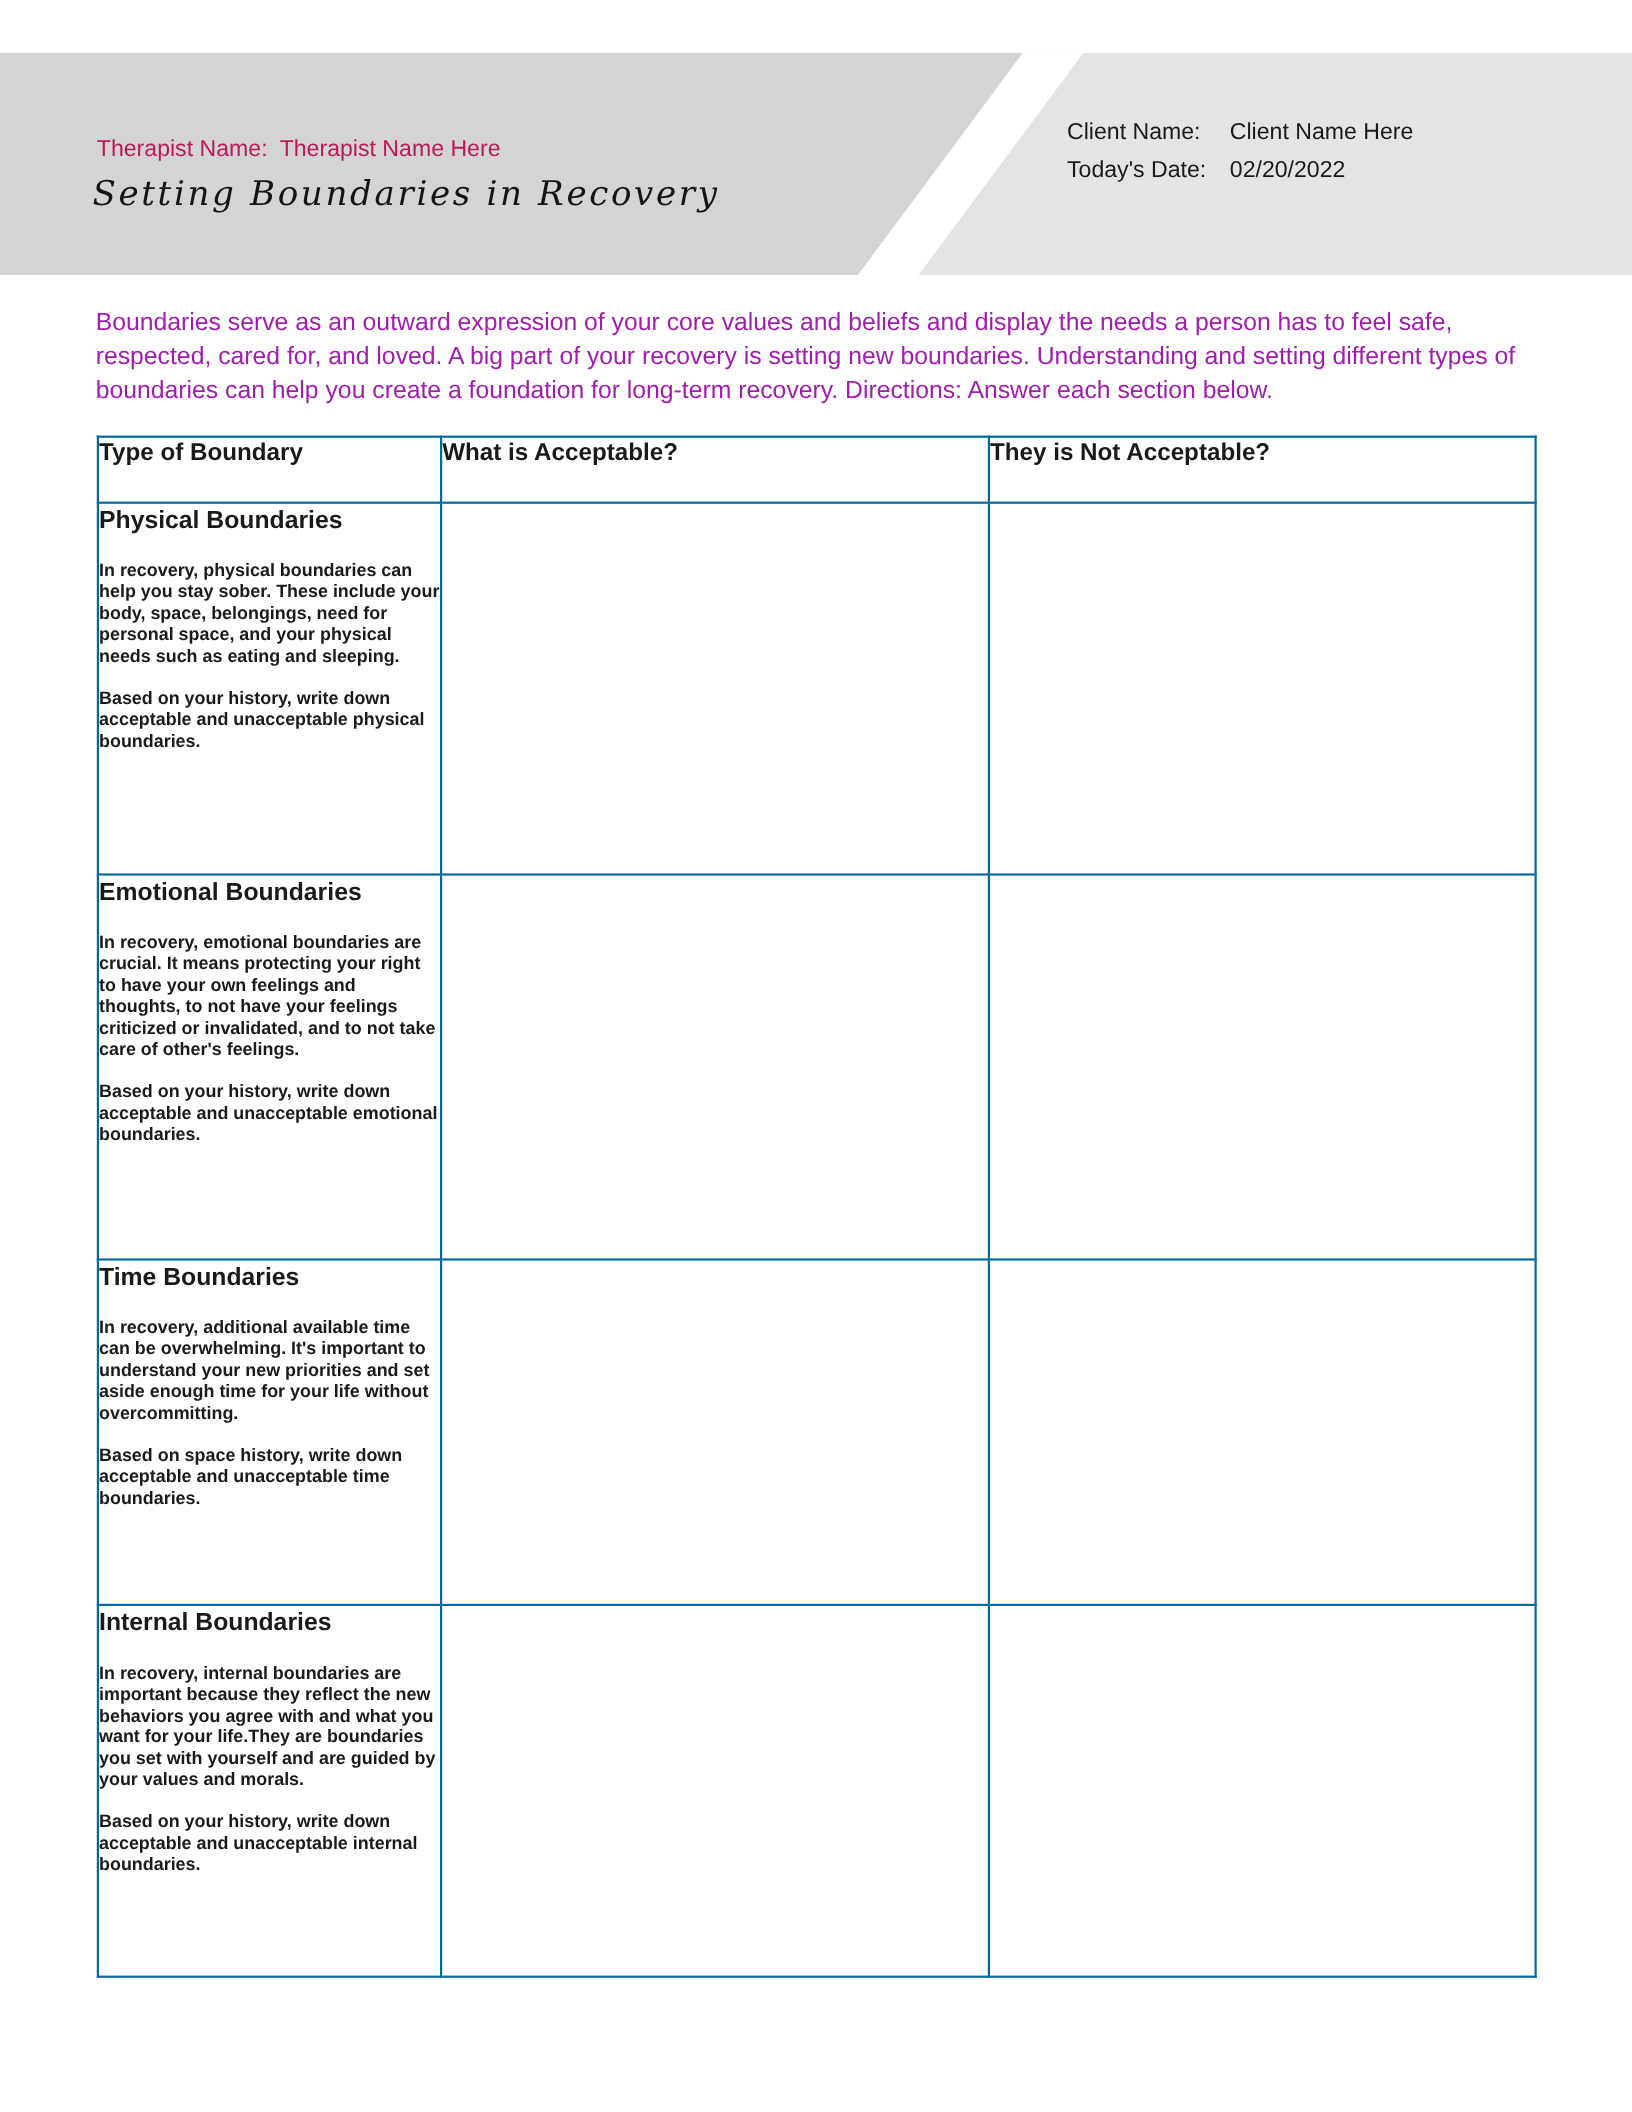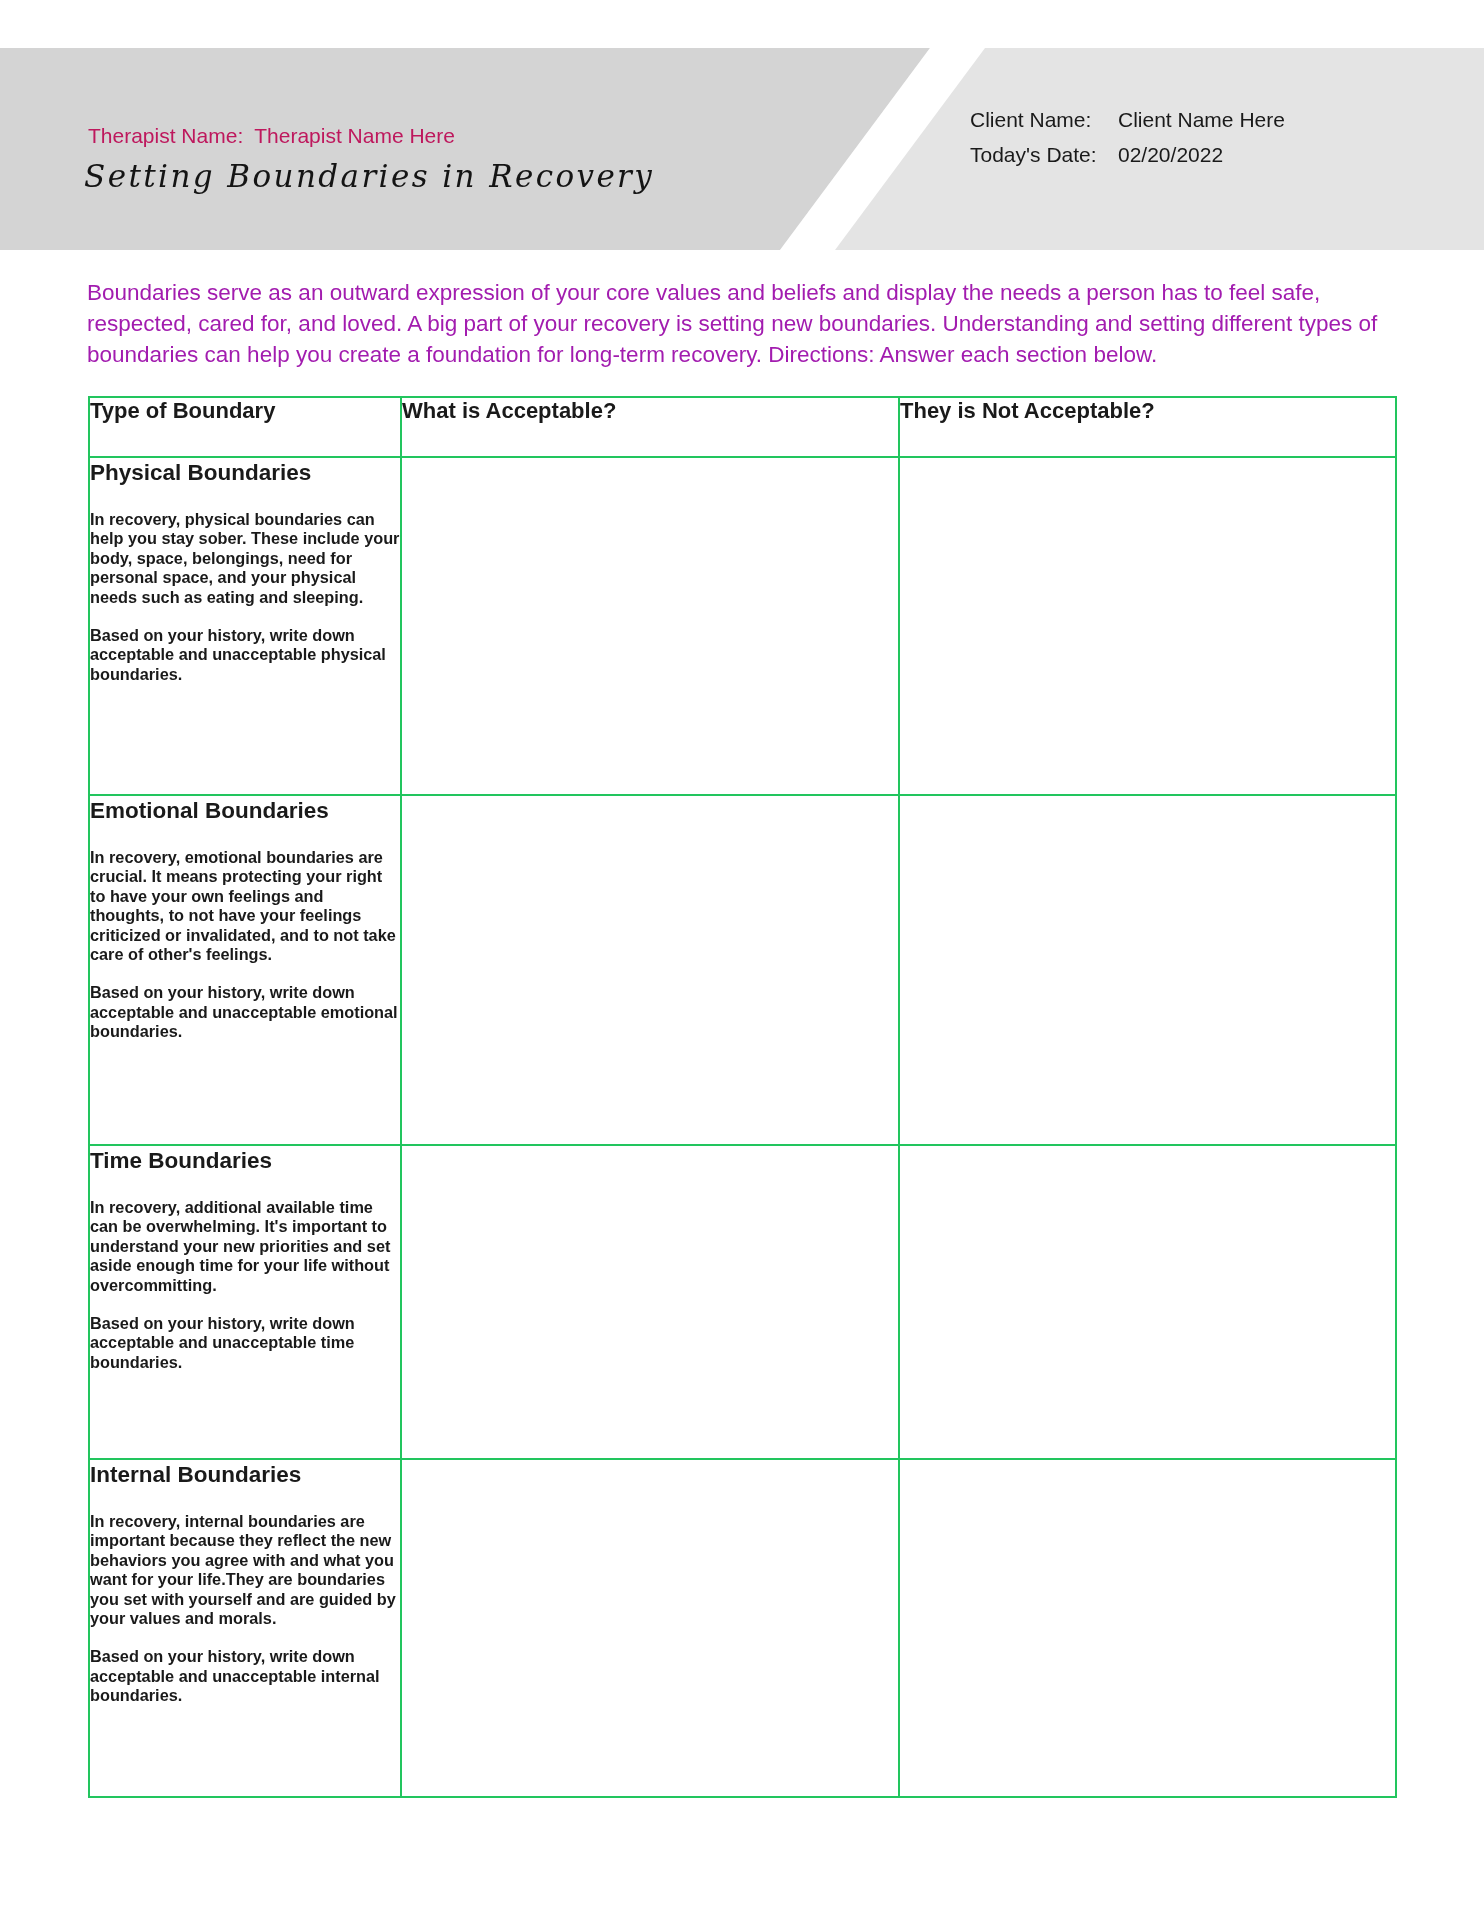"Type of Boundary" .wsheet-table td, .wsheet-table th { border: 2px solid #22c55e -> 2px solid #0369a1 }
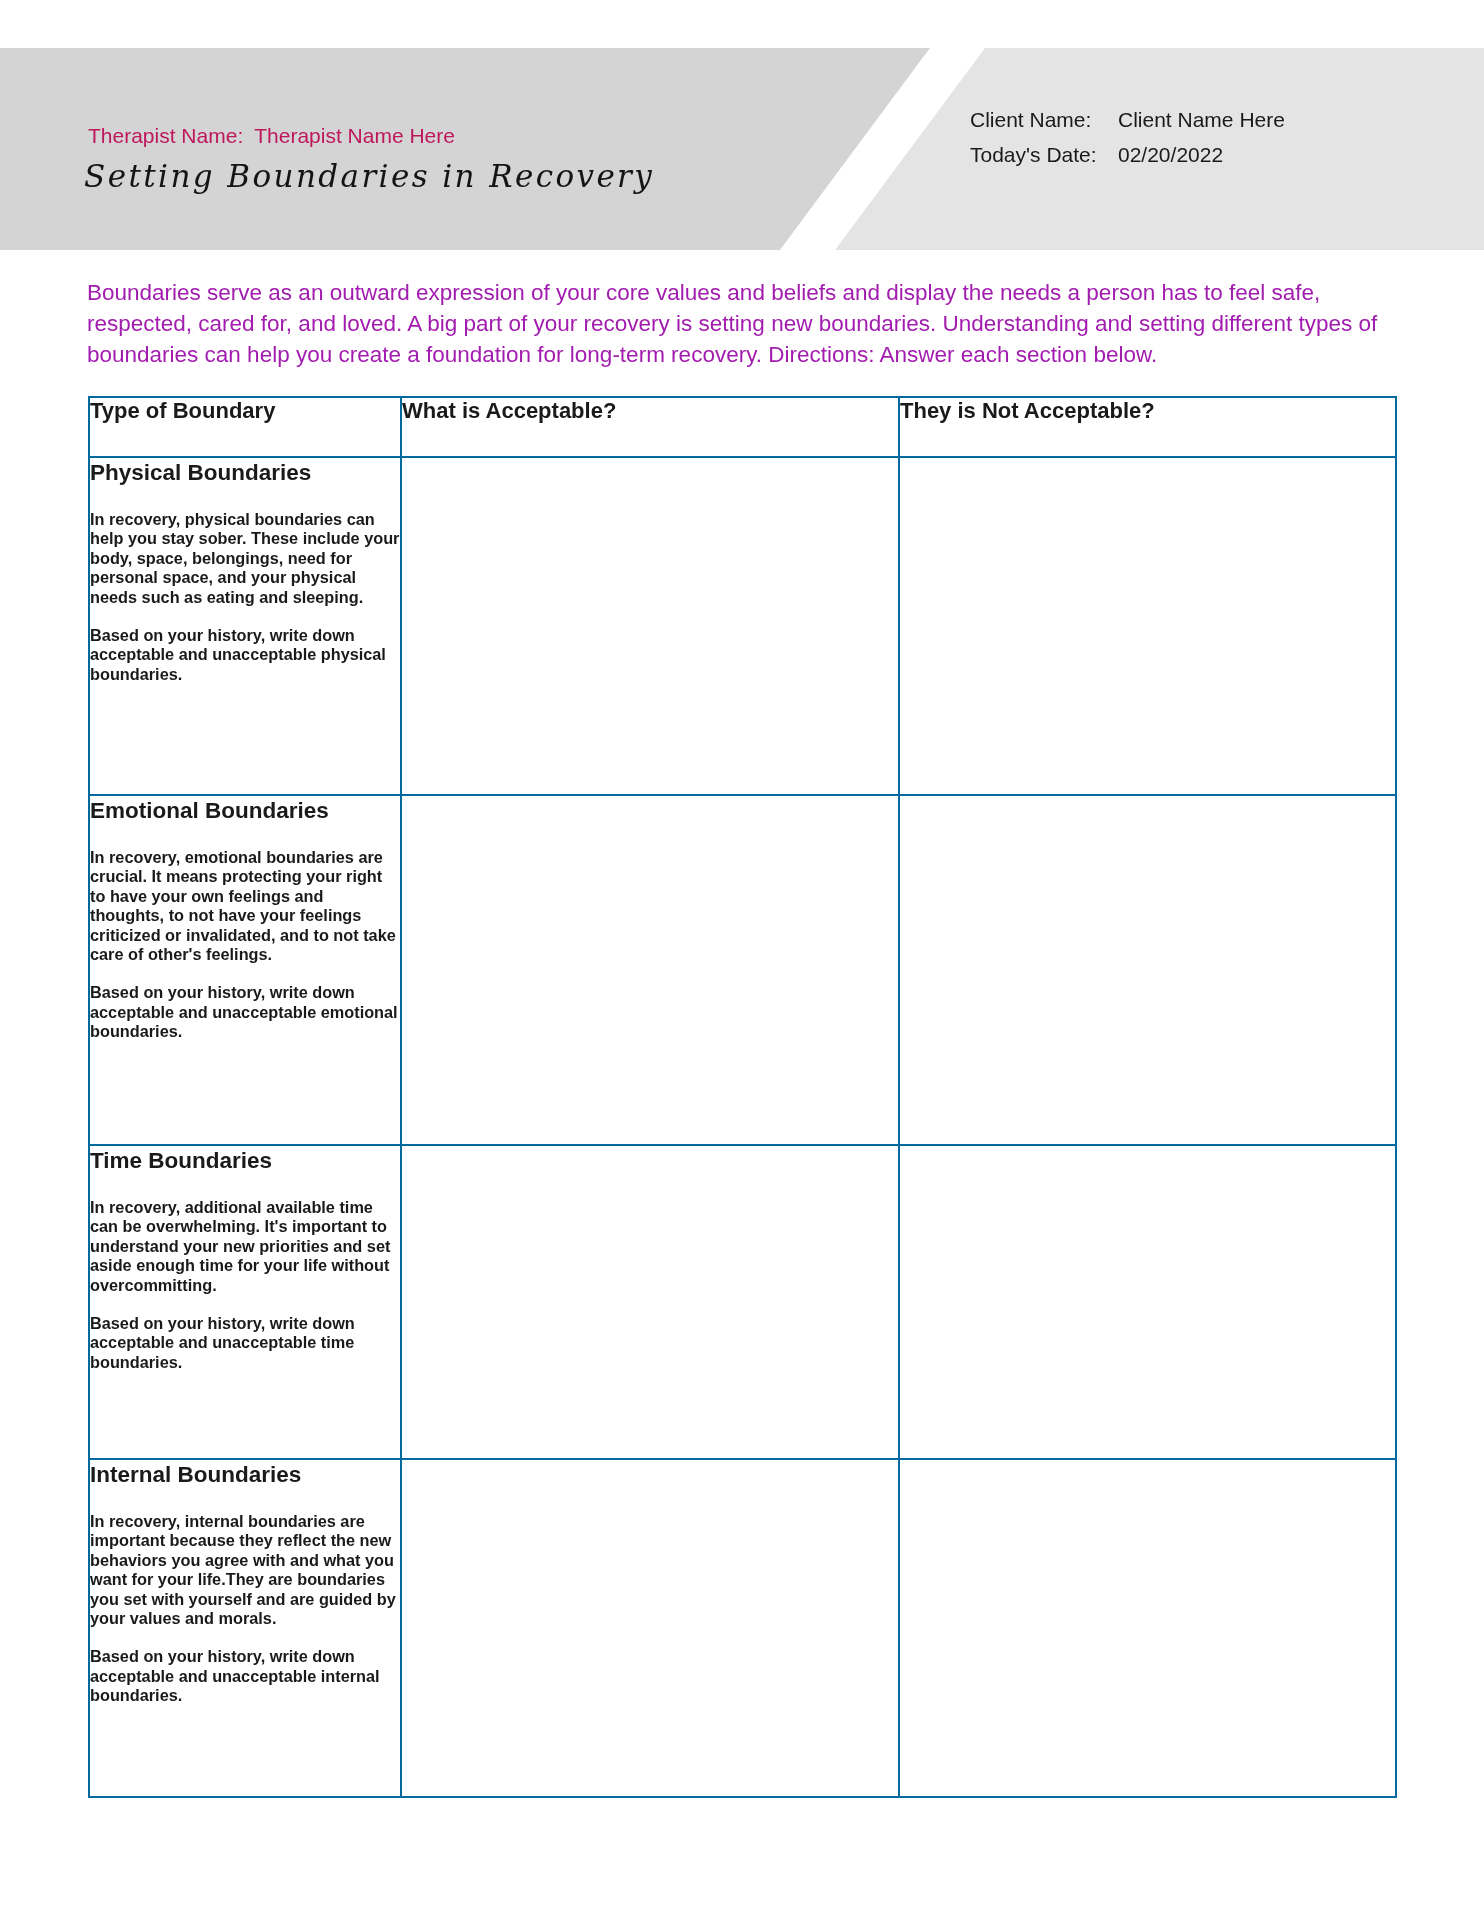"Based on your history, write down acceptable and unacceptable time" div.type-prompt { text: your -> space }
